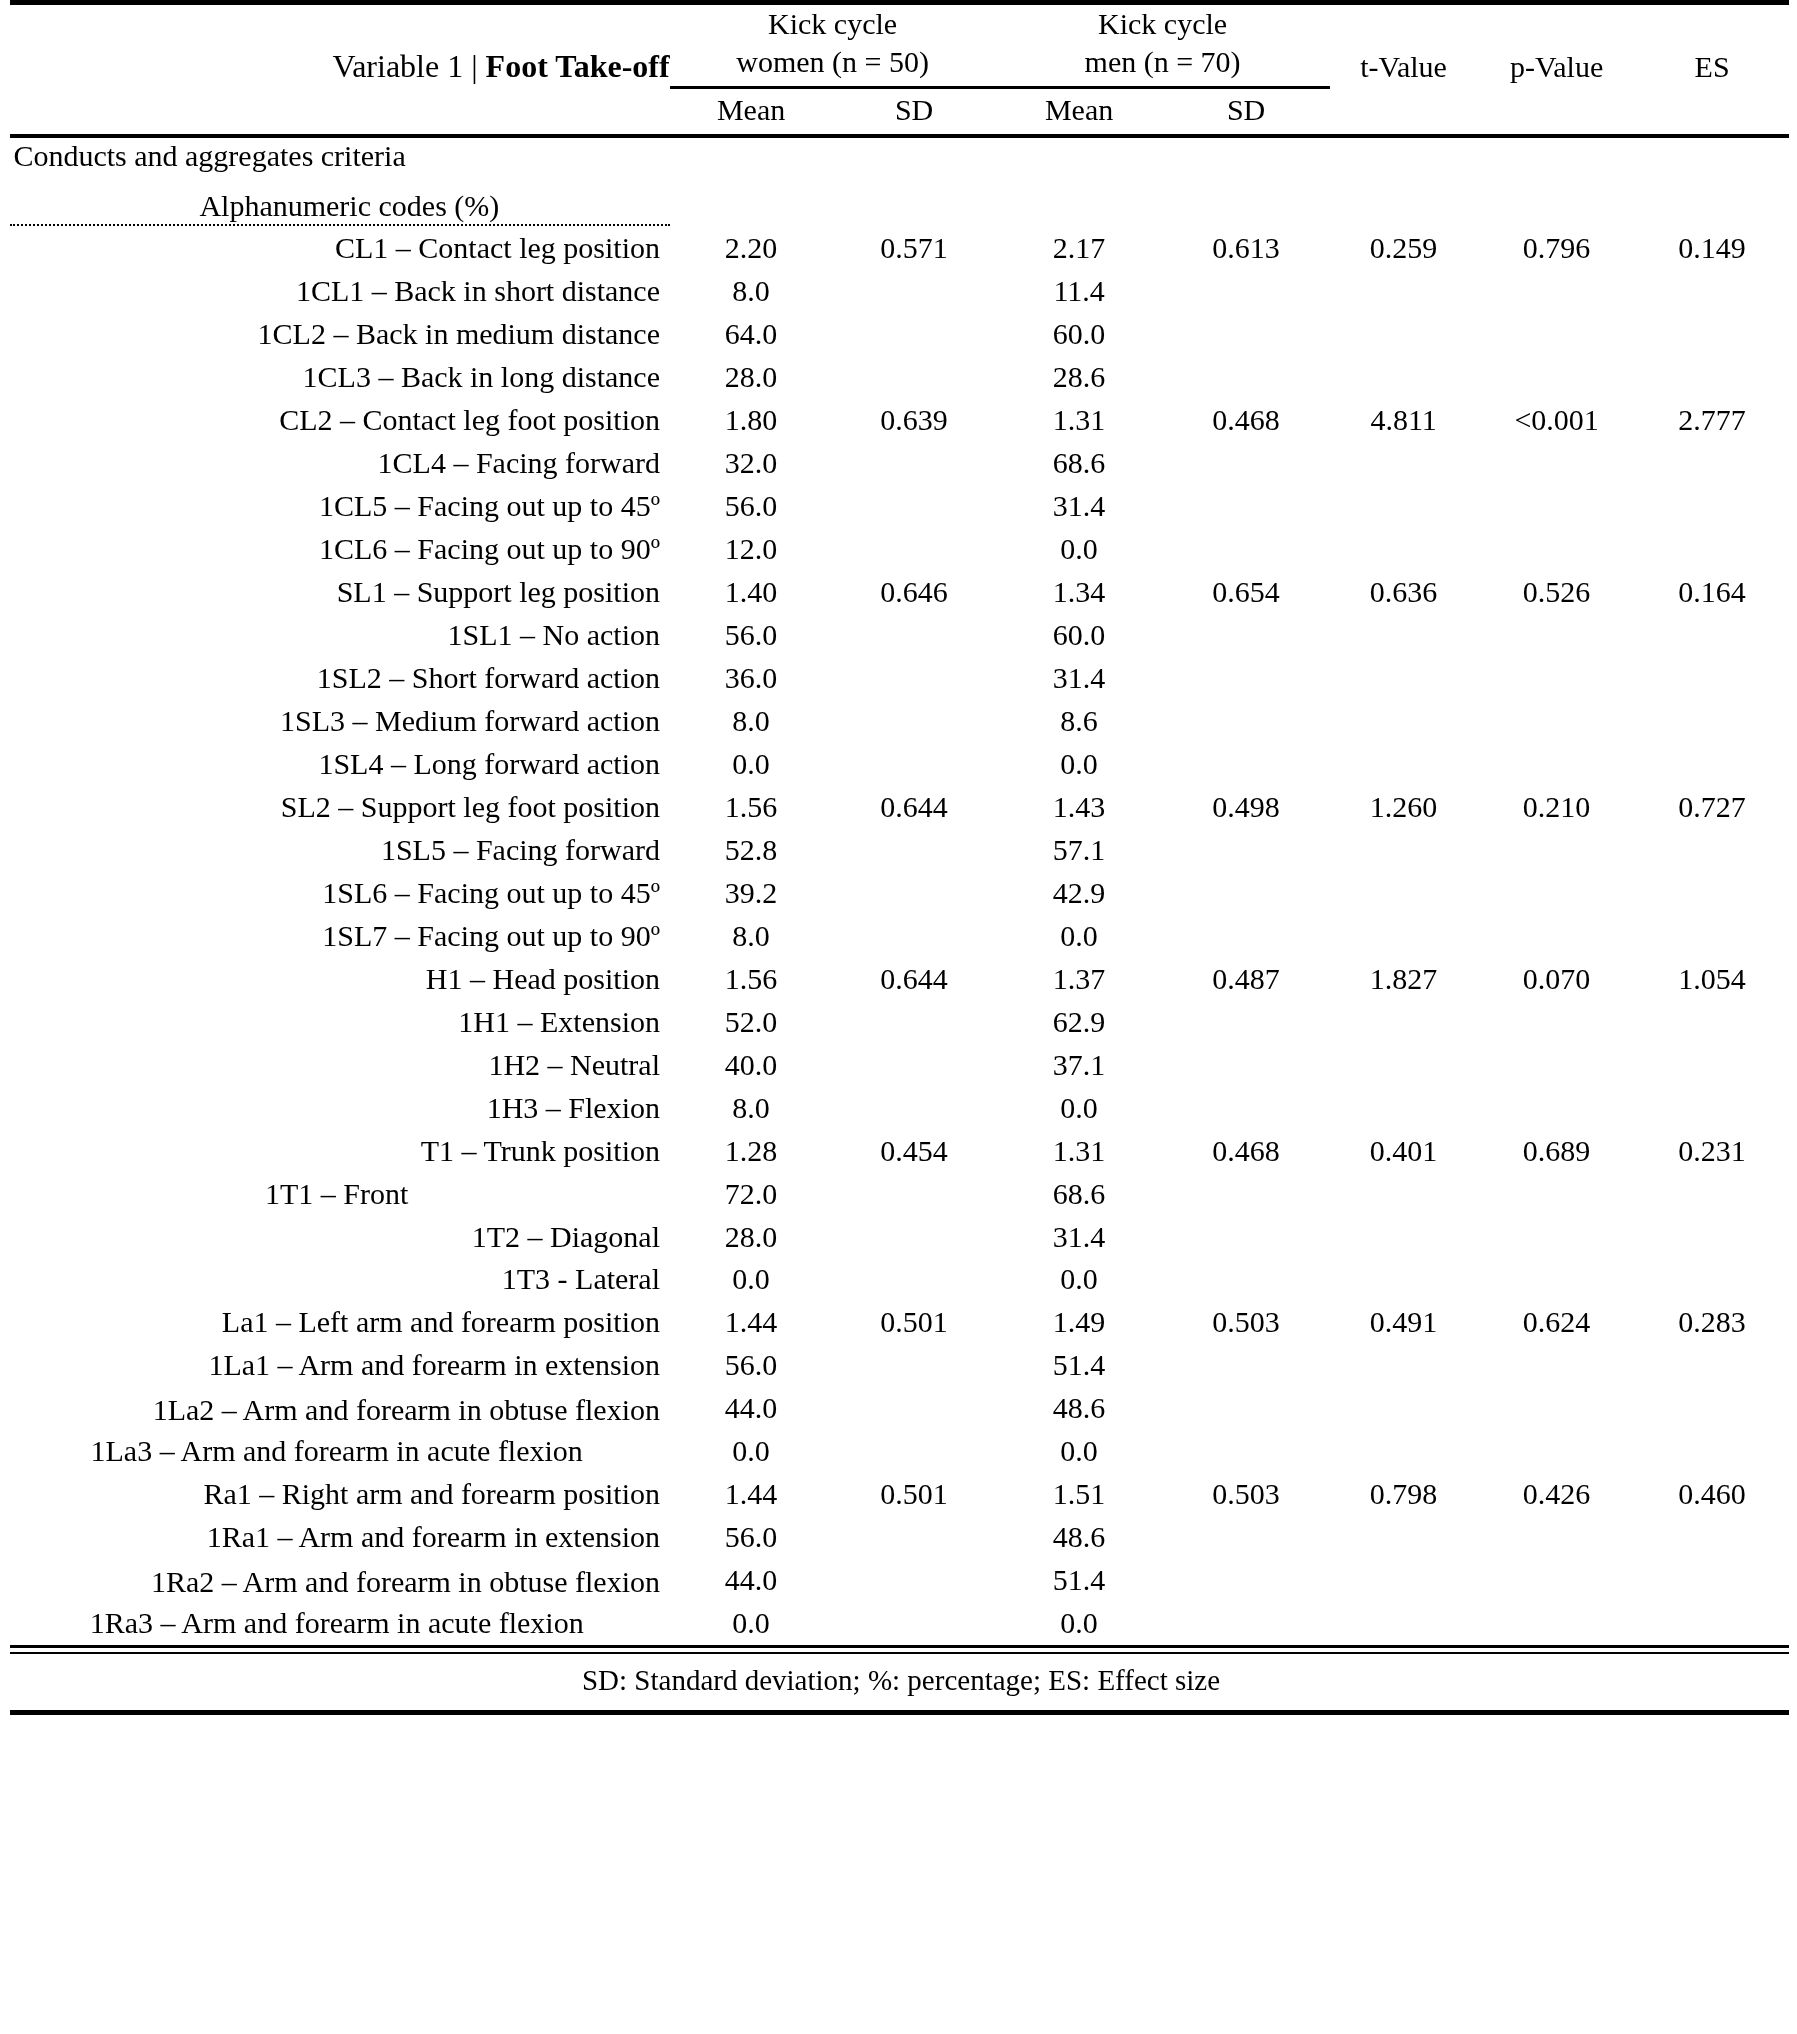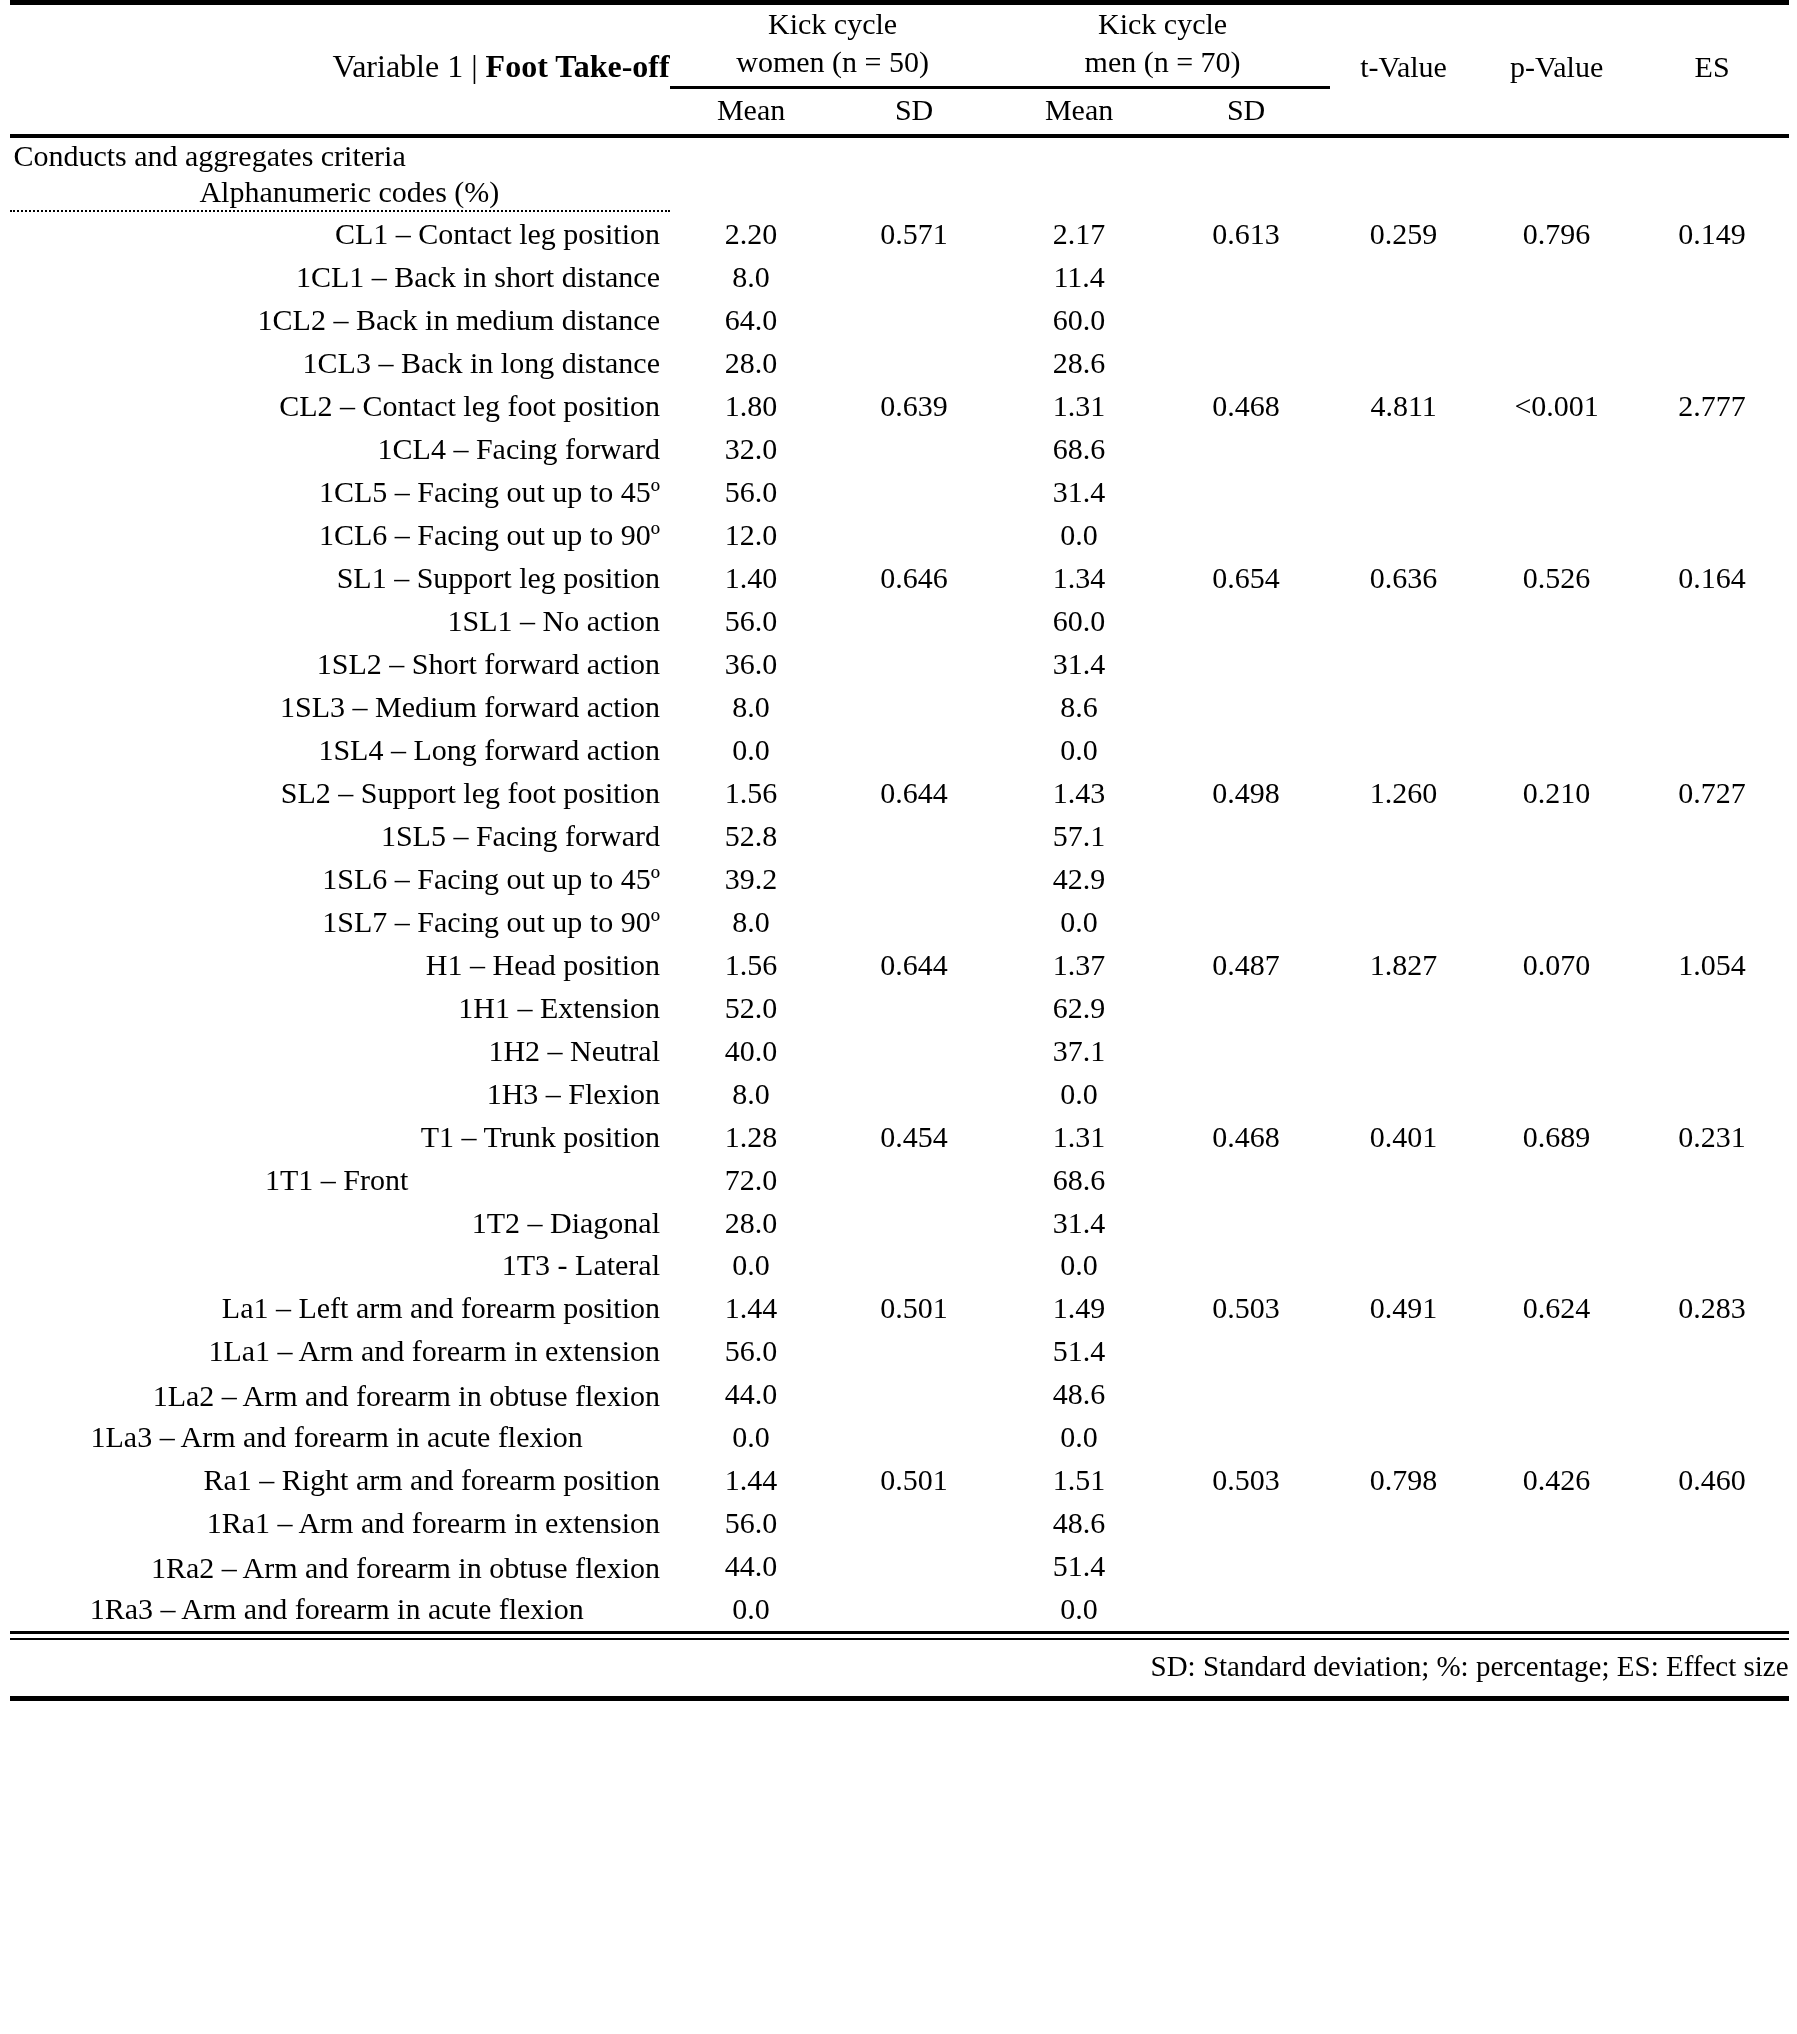"Alphanumeric codes (%)" td.sect .l2 { margin-top: none -> 14px }
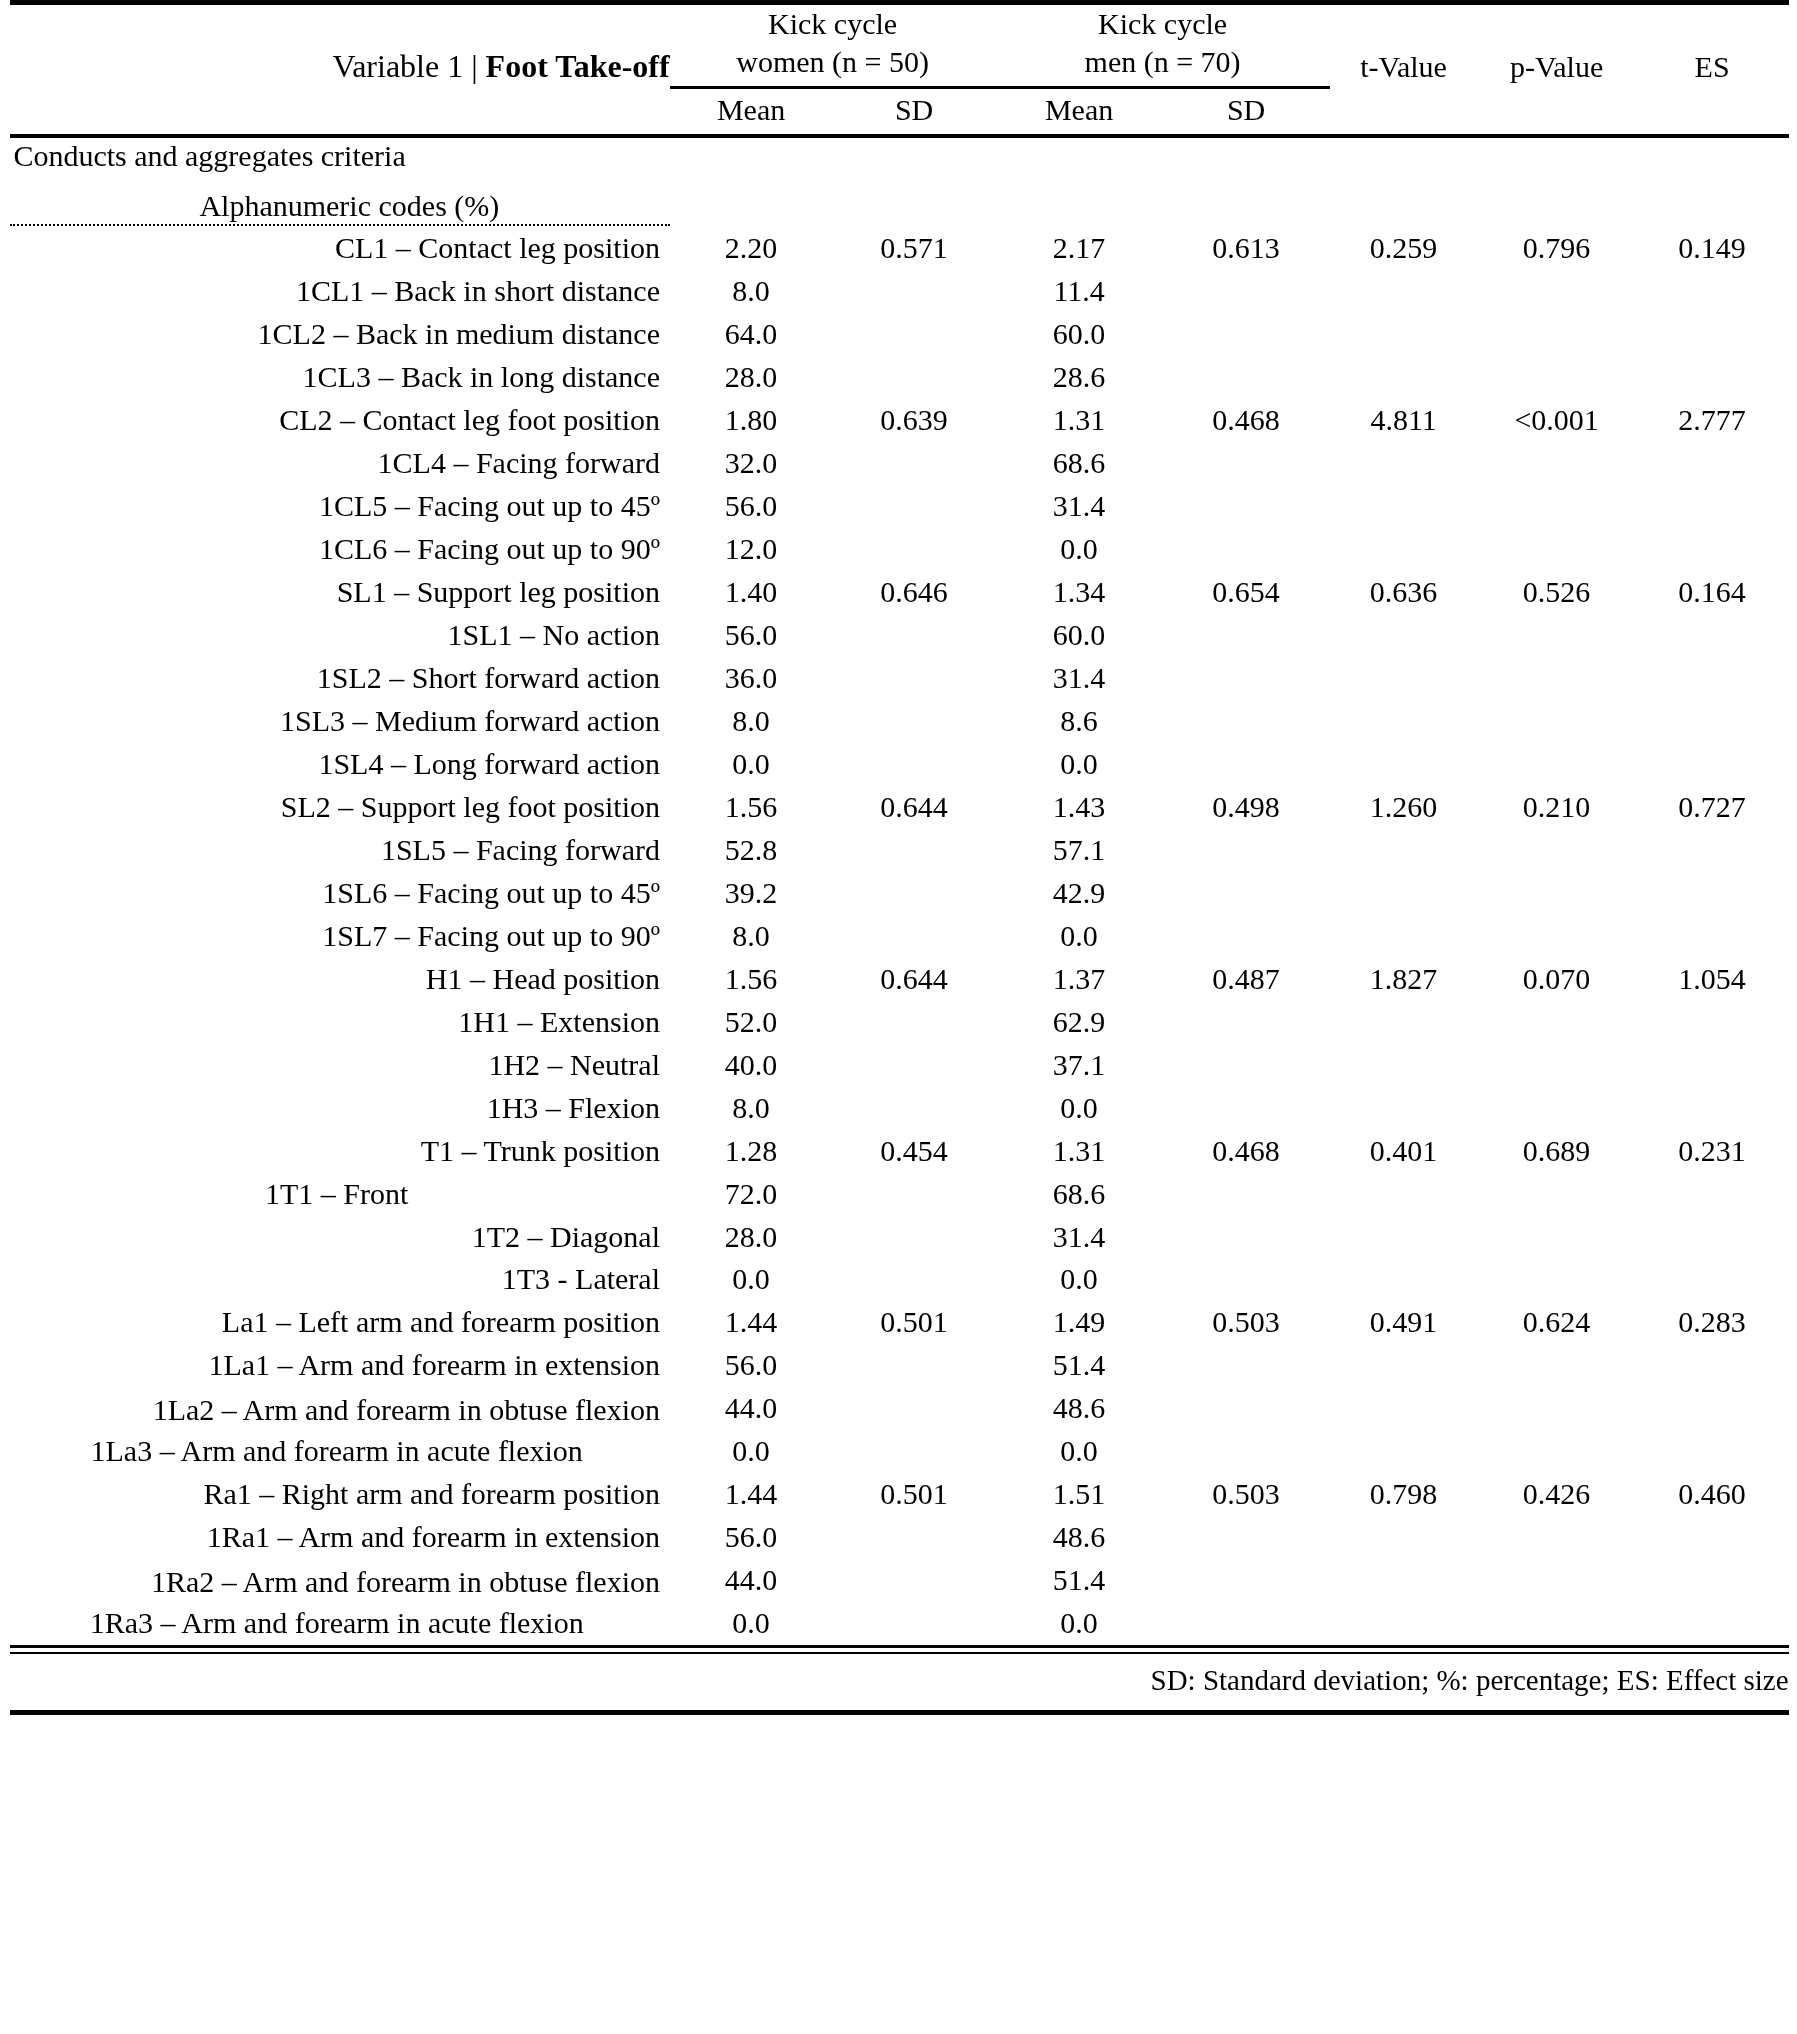"SD: Standard deviation; %: percentage;" td.foot { text-align: right -> center }
